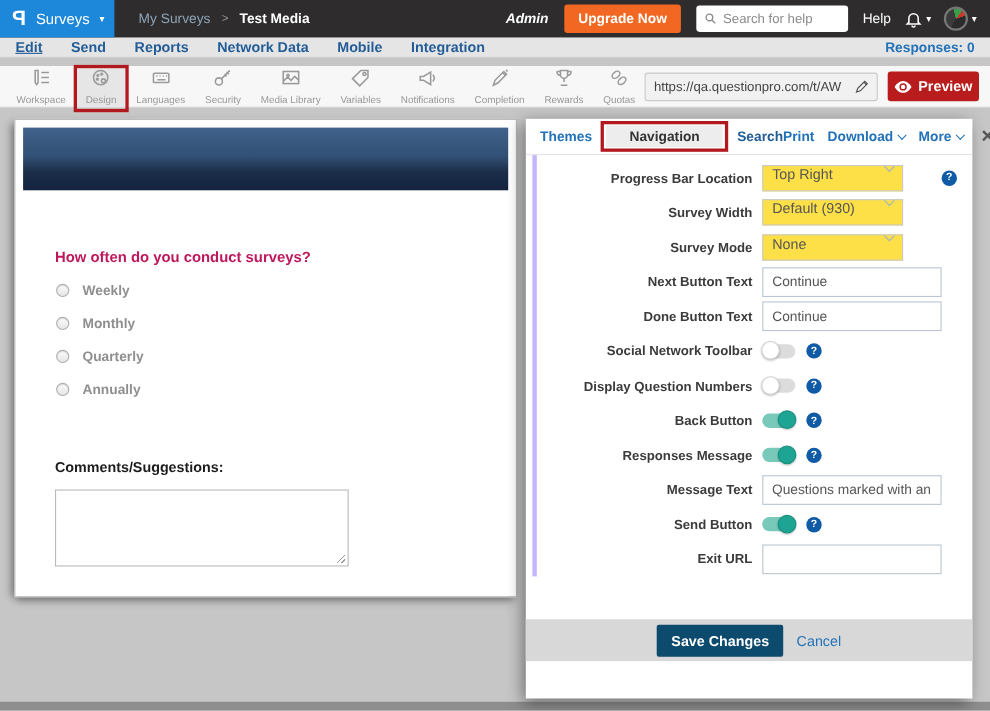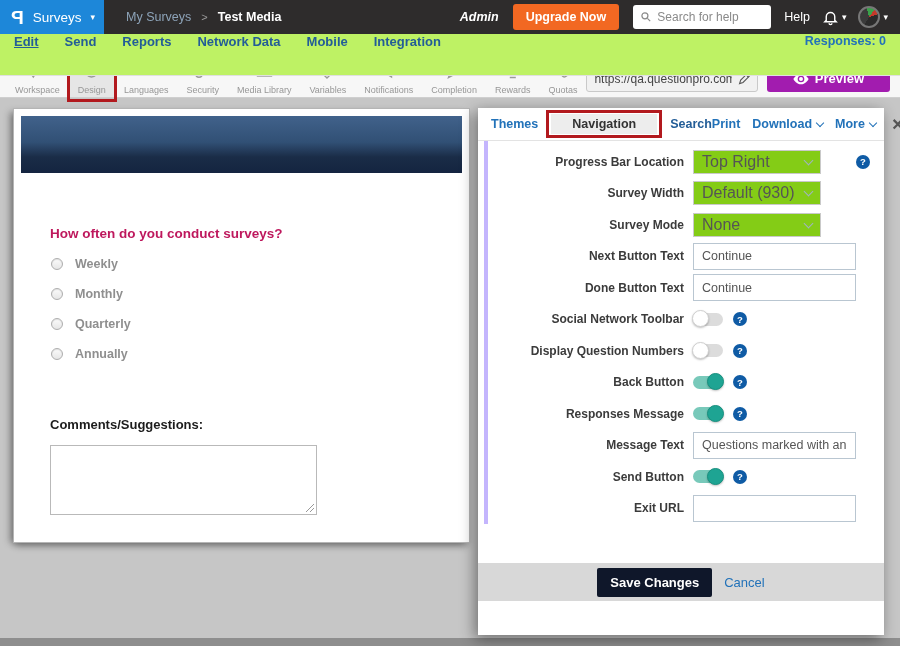"Edit" #navrow { align-items: none -> center; background: #bef264 -> #e5e5e5; height: 42px -> 18px }
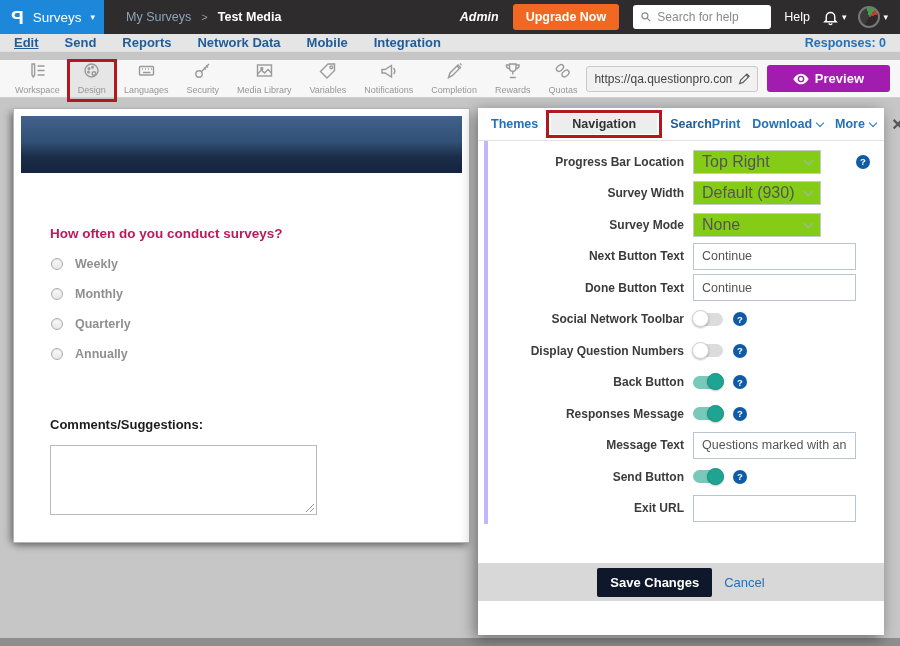"Preview" .preview-btn { background: #a21caf -> #b91c1c; padding: 0 26px -> 0 6px }
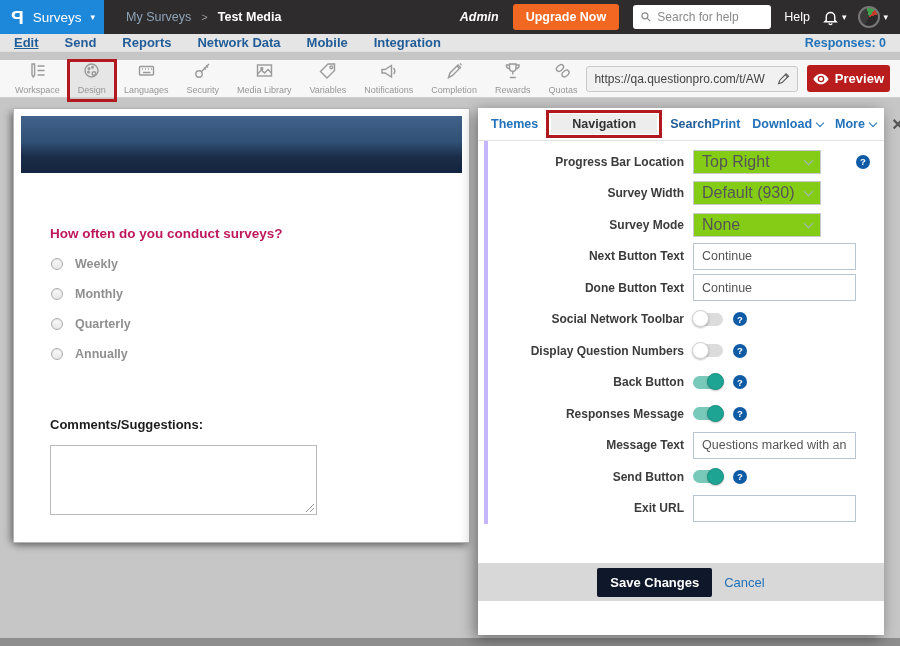"Top Right" .psel { align-items: center -> flex-start; background: #84cc16 -> #fde047; font-size: 16px -> 13px }
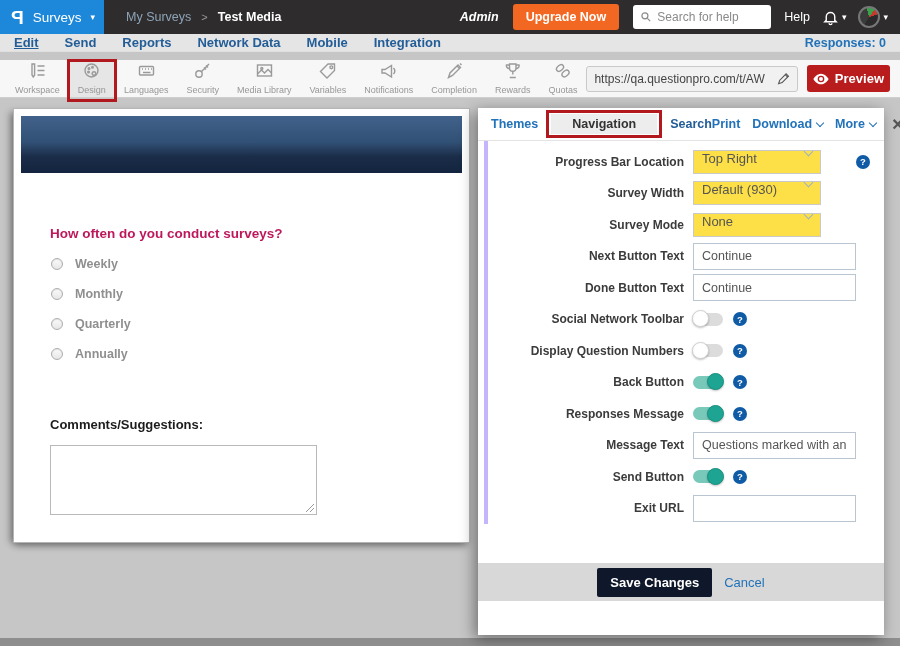"Save Changes" .save-btn { background: #0f172a -> #0c4a6e }
